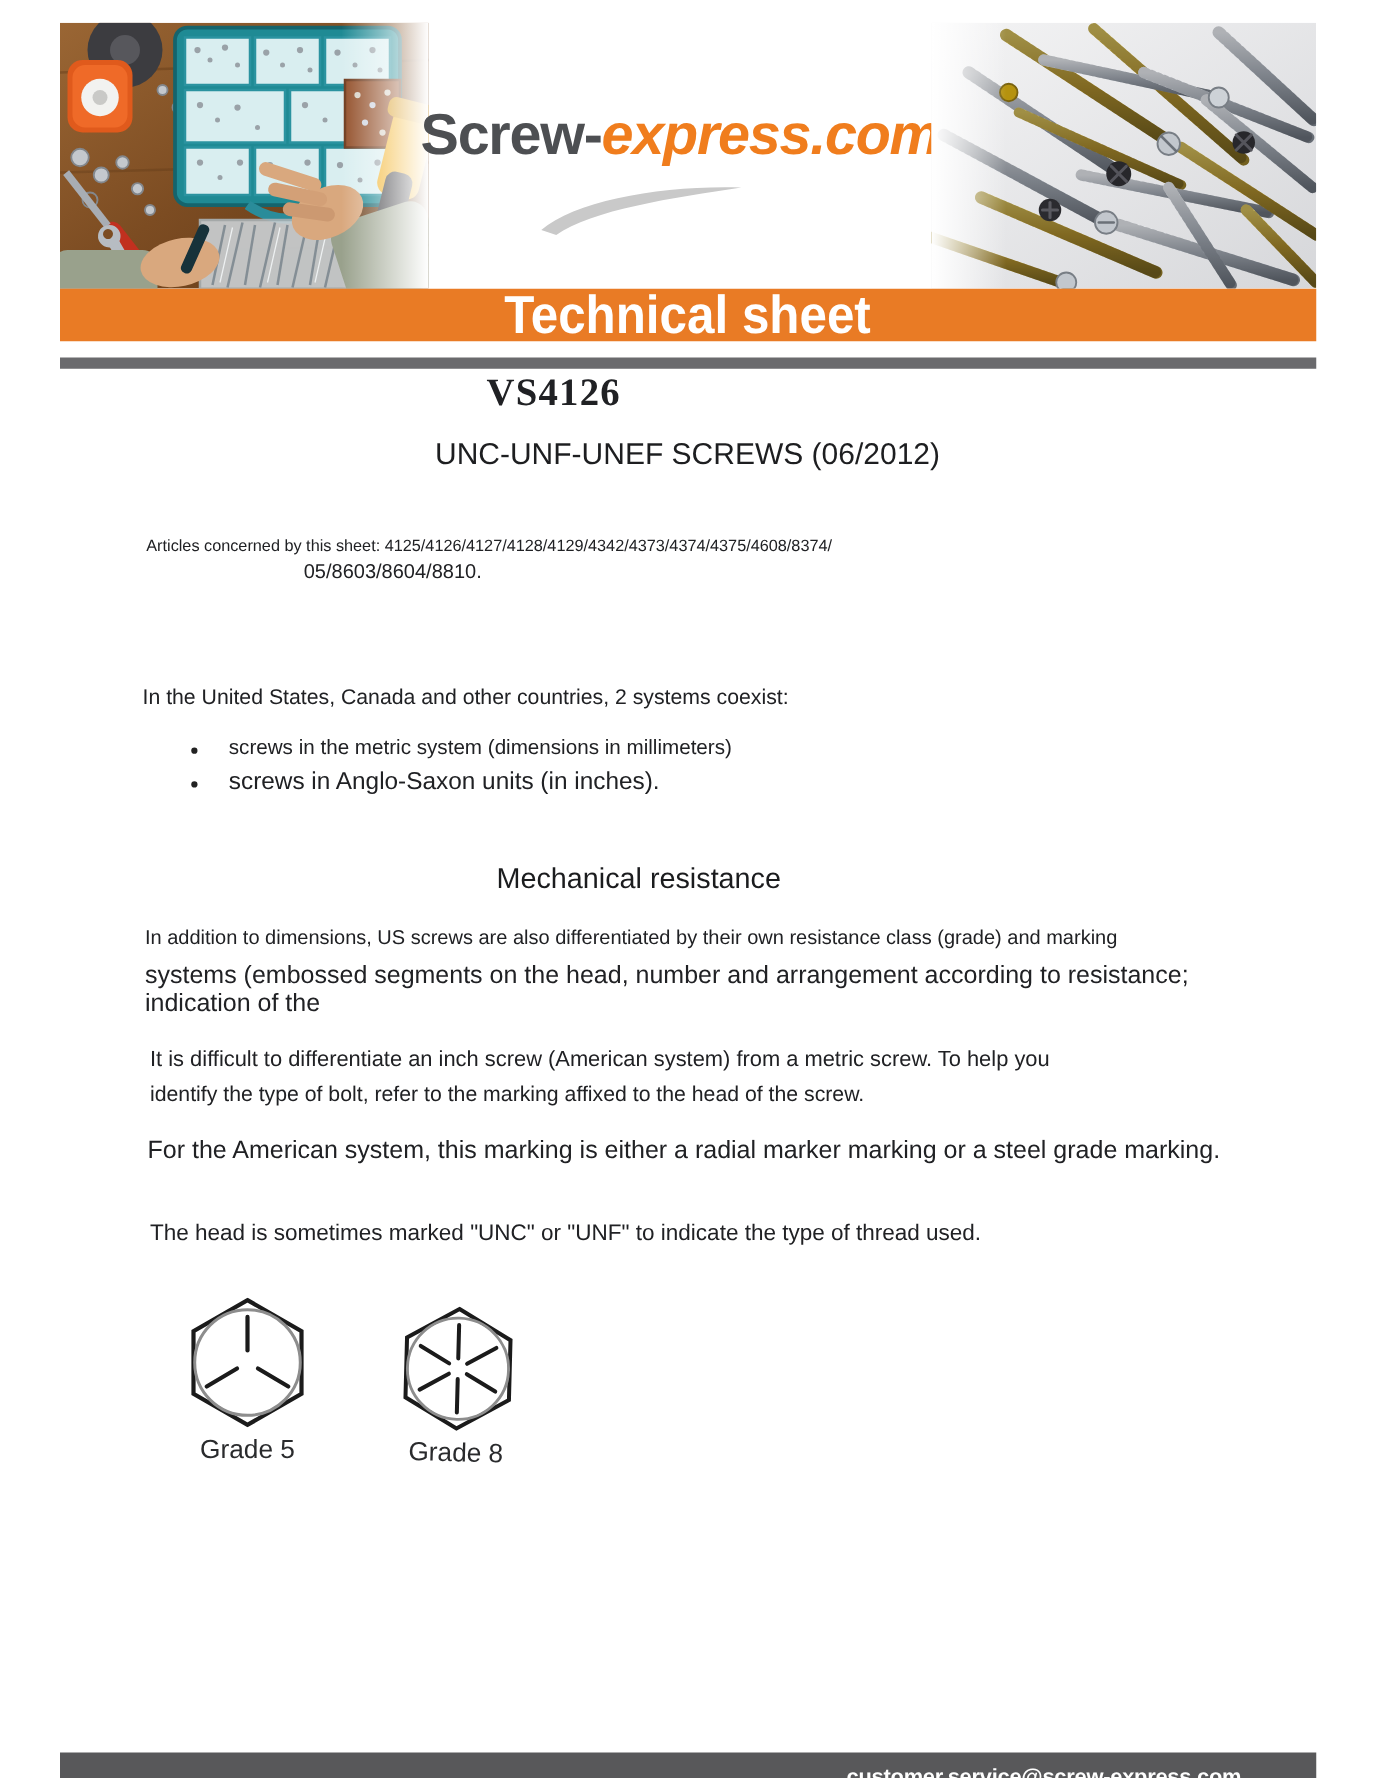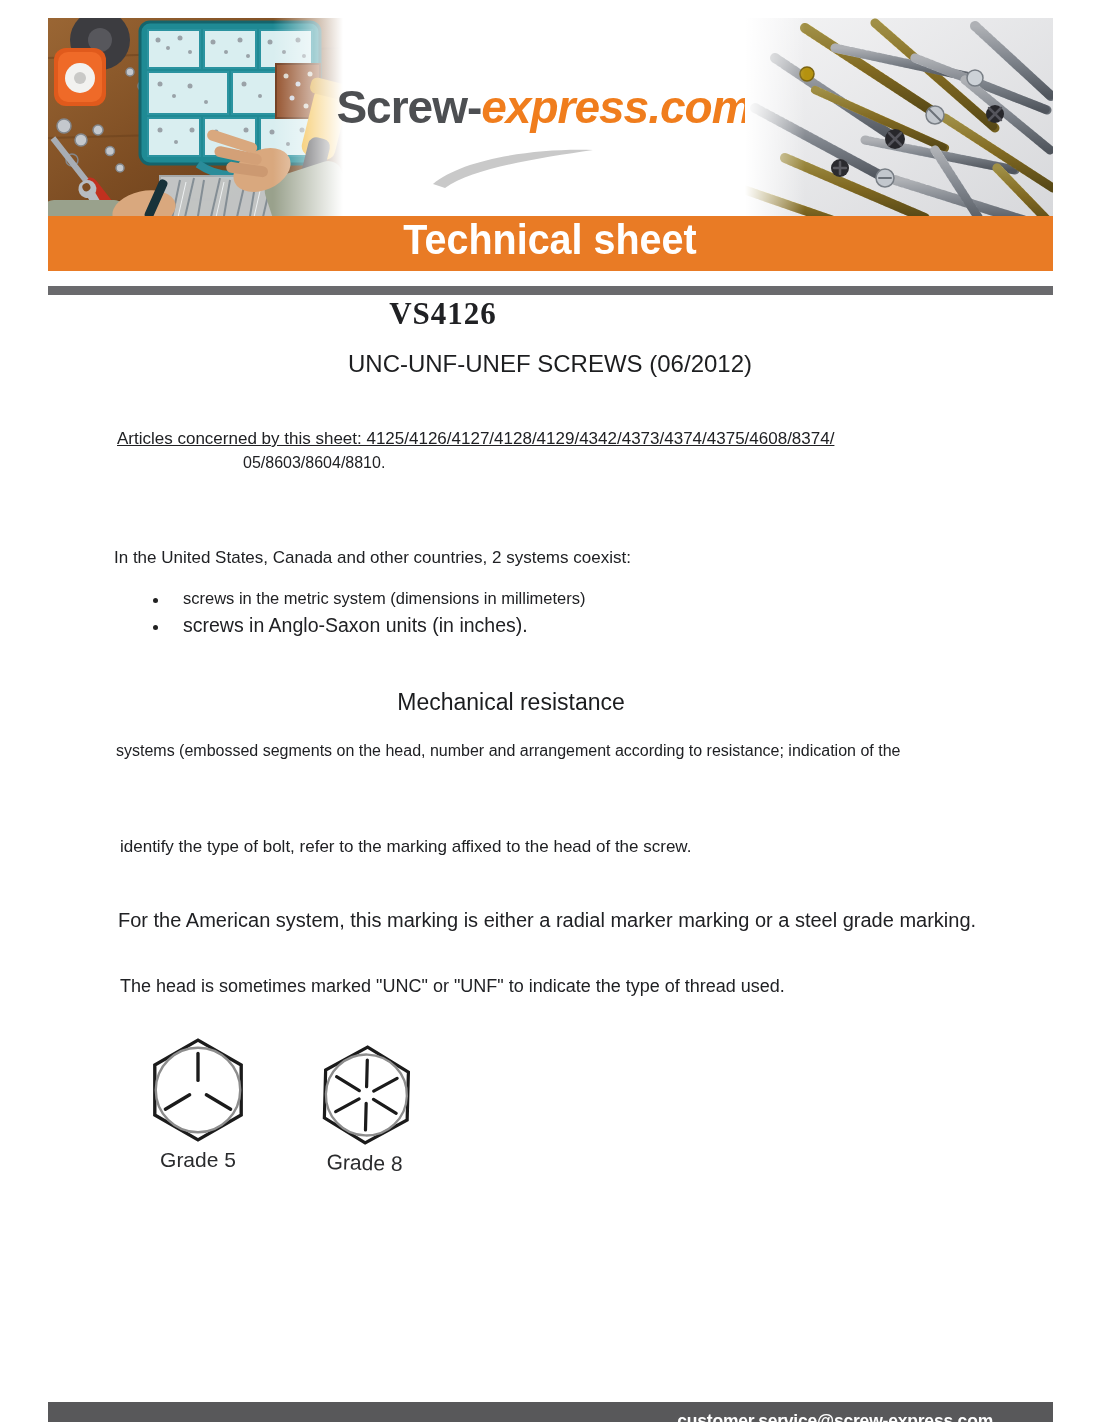"Technical sheet" .banner { align-items: none -> center; height: 55px -> 42px; top: 198px -> 213px }
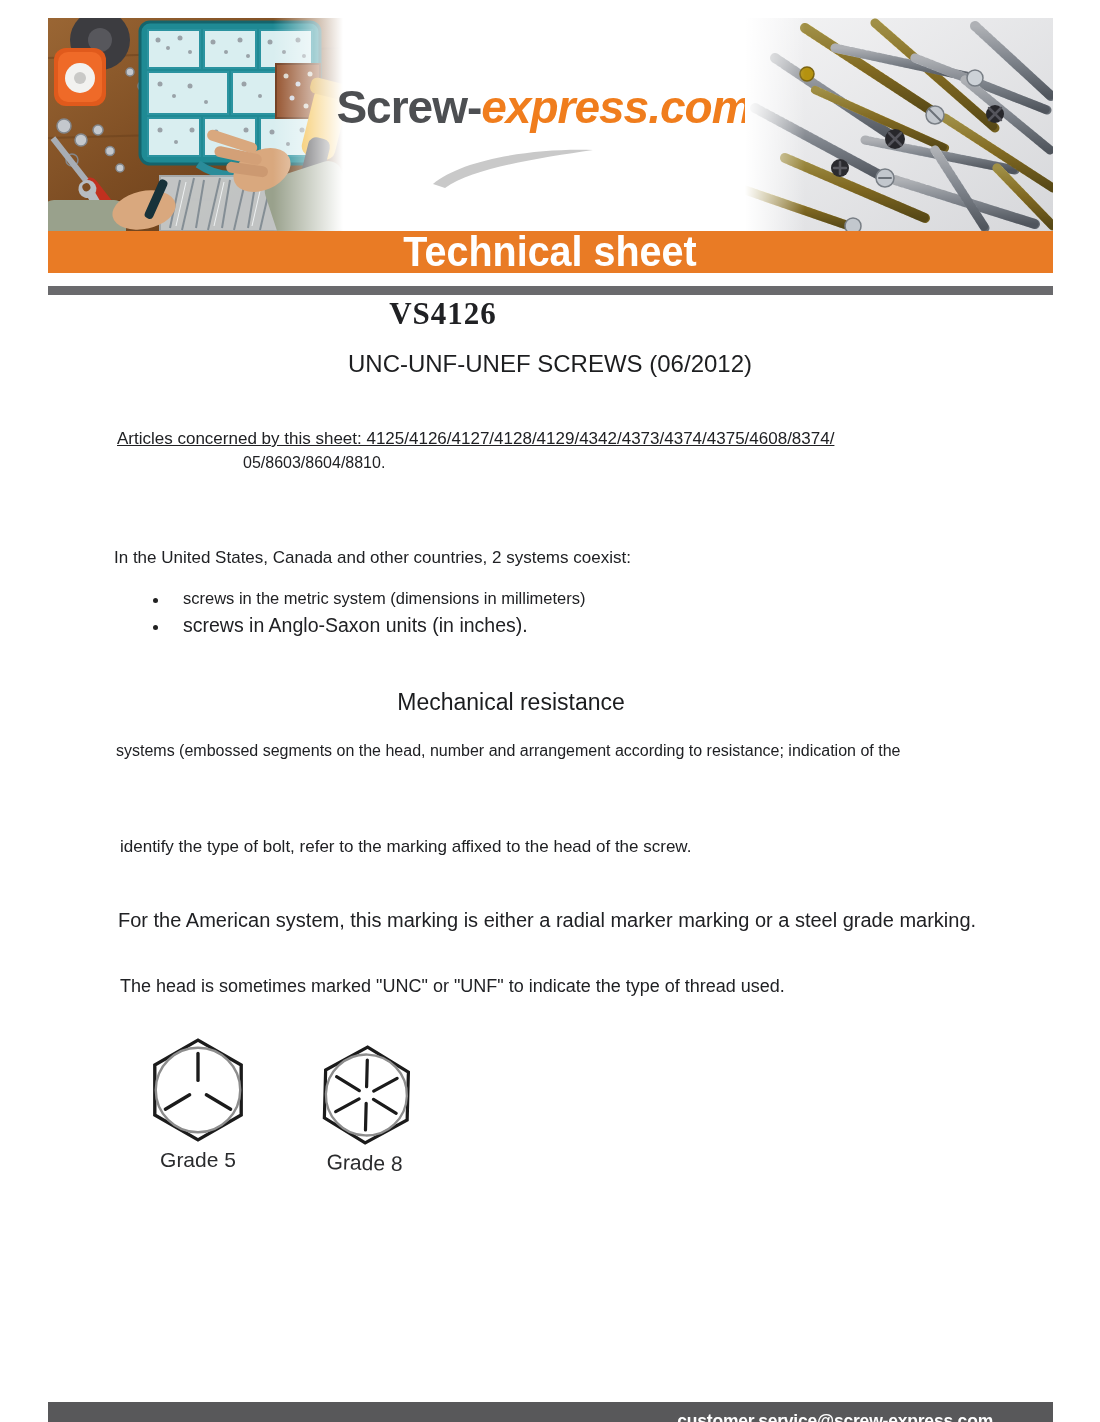"Articles concerned by this sheet:" .articles .l1 { font-size: 17px -> 13px; text-decoration: underline -> none }
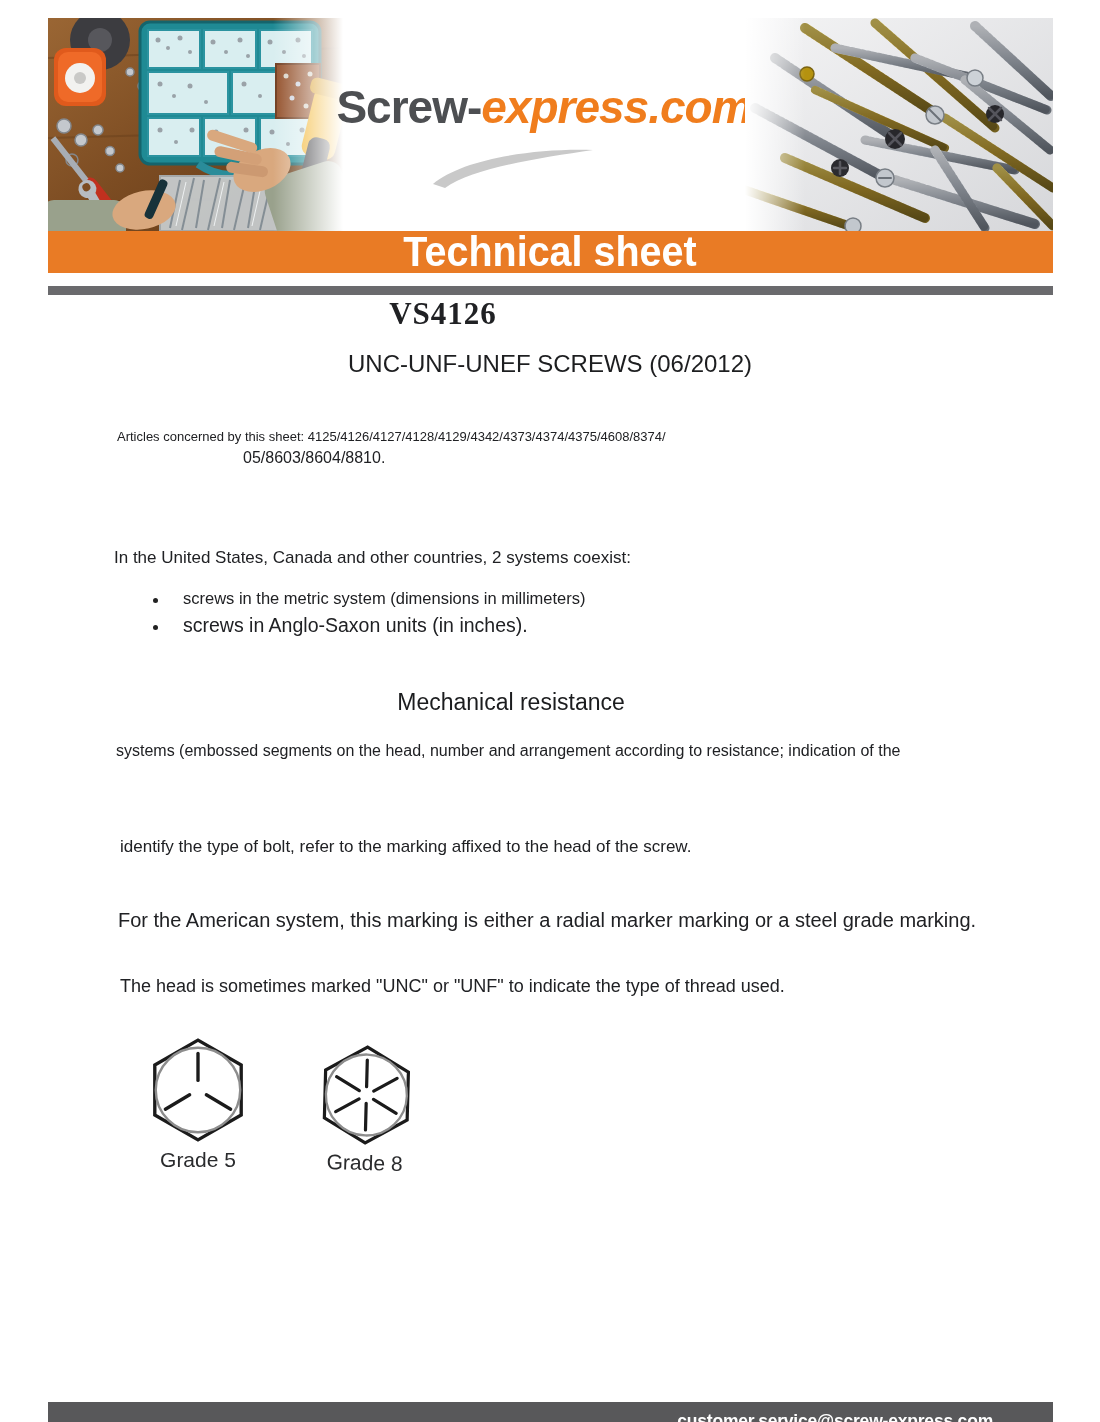"In addition to dimensions, US" span.ln1 { html: none -> <span>In addition to dimensions, US screws are also differentiated by their own resistance class (grade) and marking</span> }
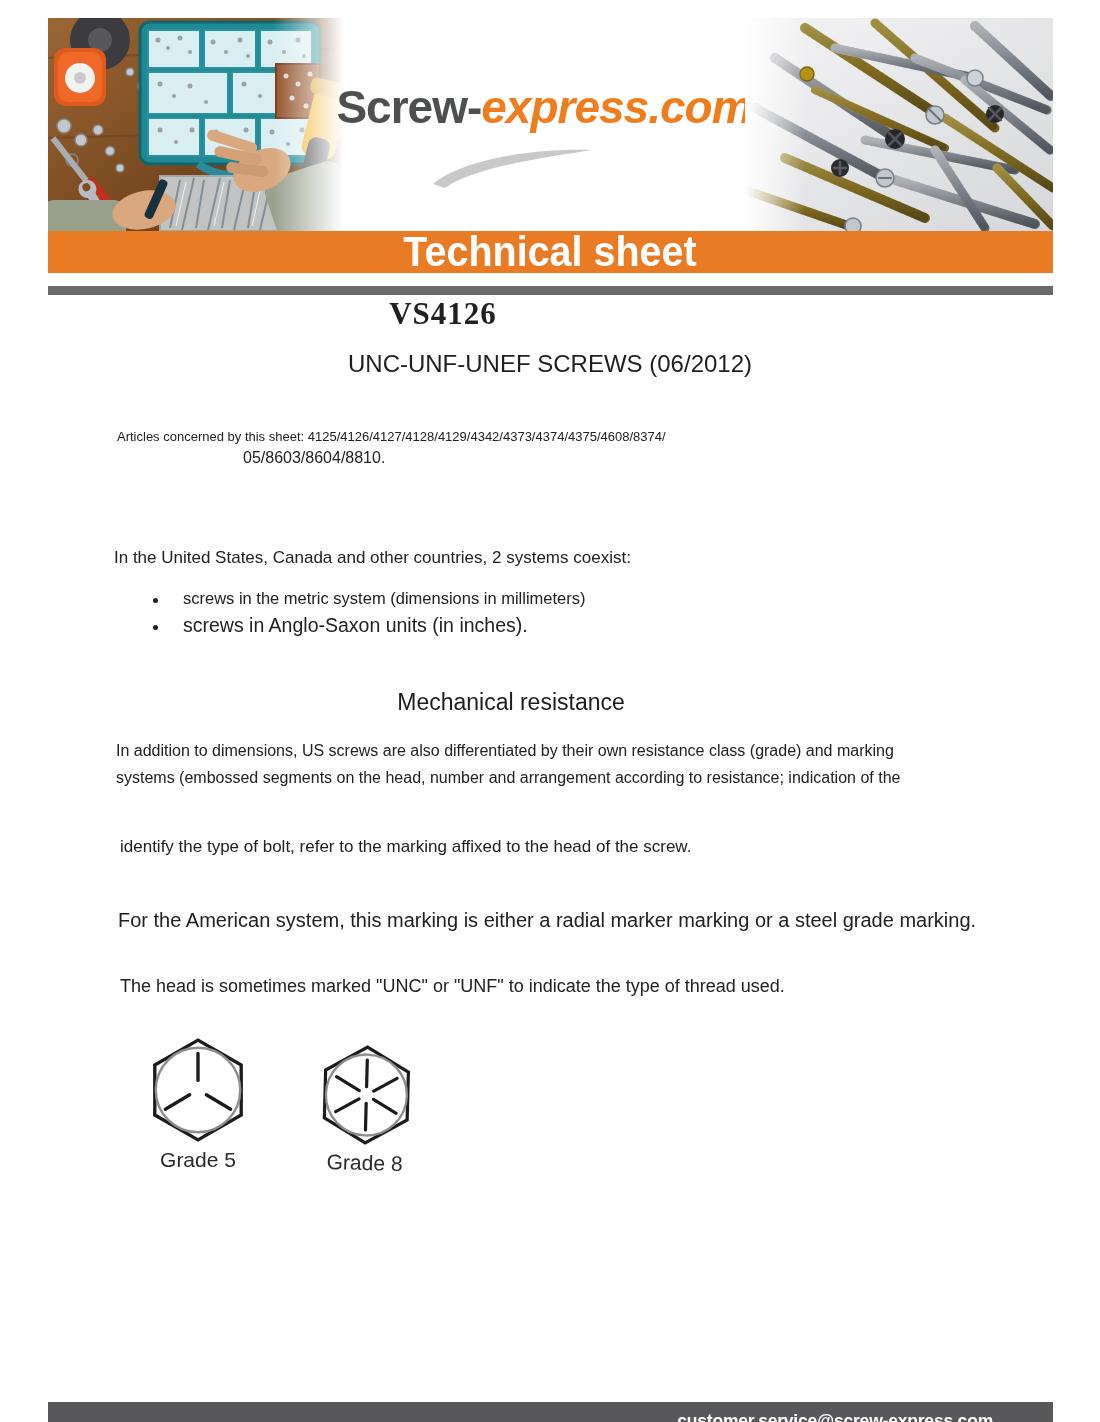"systems (embossed segments on the" .p1 .ln2 { font-size: 16px -> 20px }
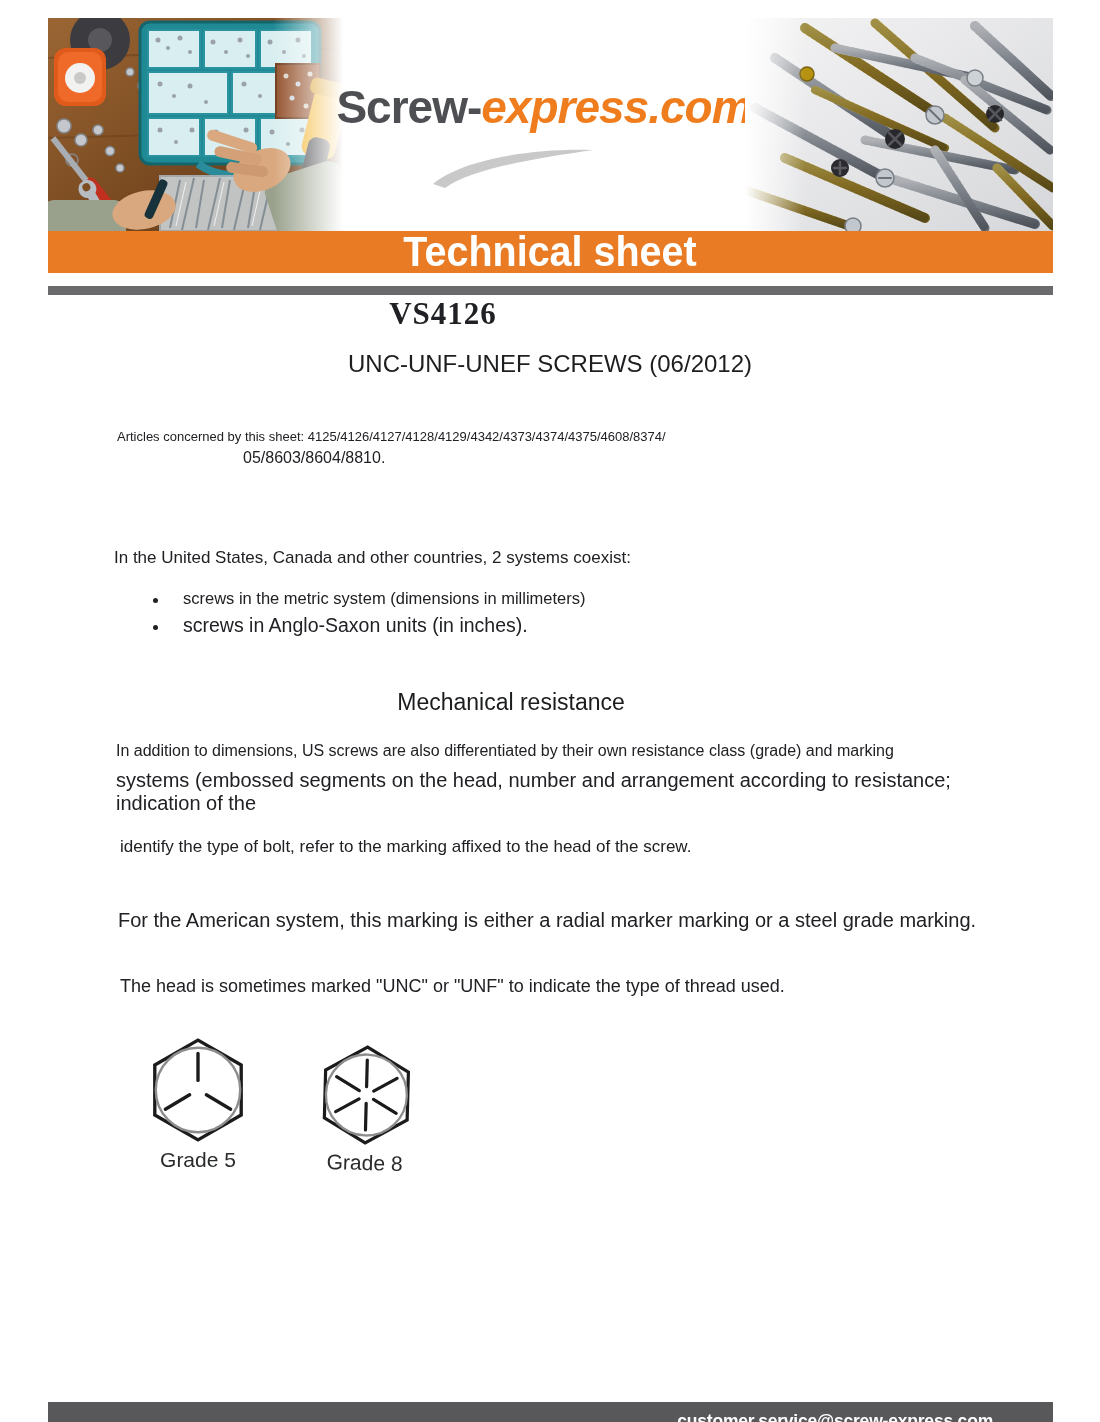"It is difficult to differentiate" span.ln1 { html: none -> <span>It is difficult to differentiate an inch screw (American system) from a metric screw. To help you</span> }
